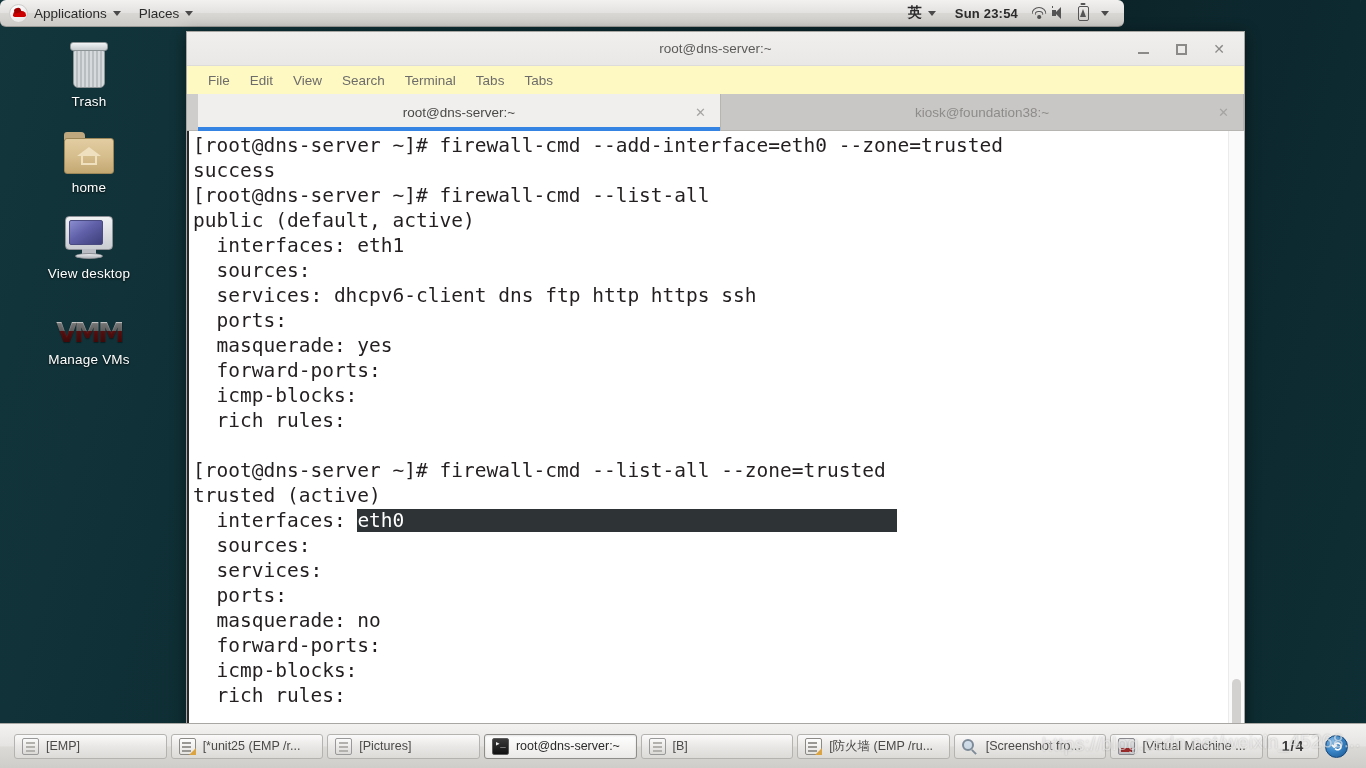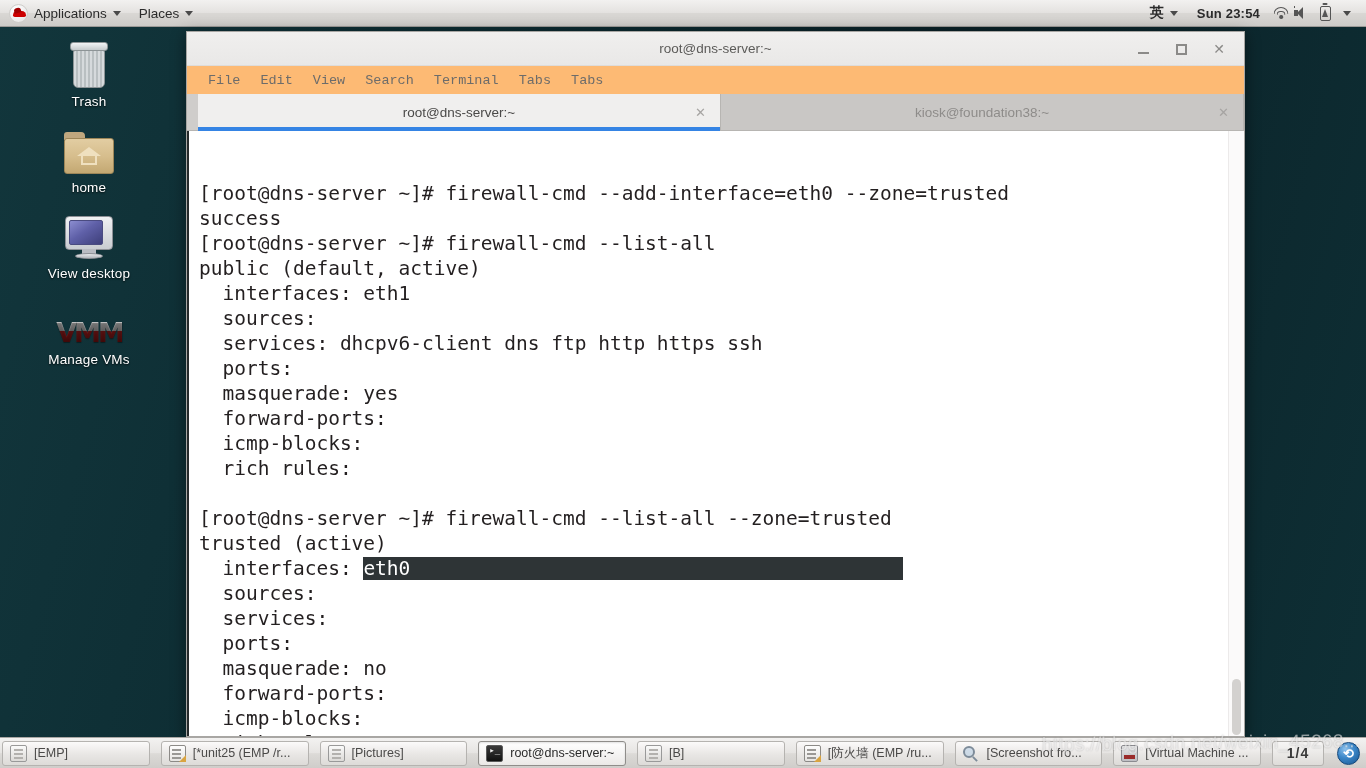"Applications" #top-panel { border-radius: none -> 6px; width: 1366px -> 1124px }
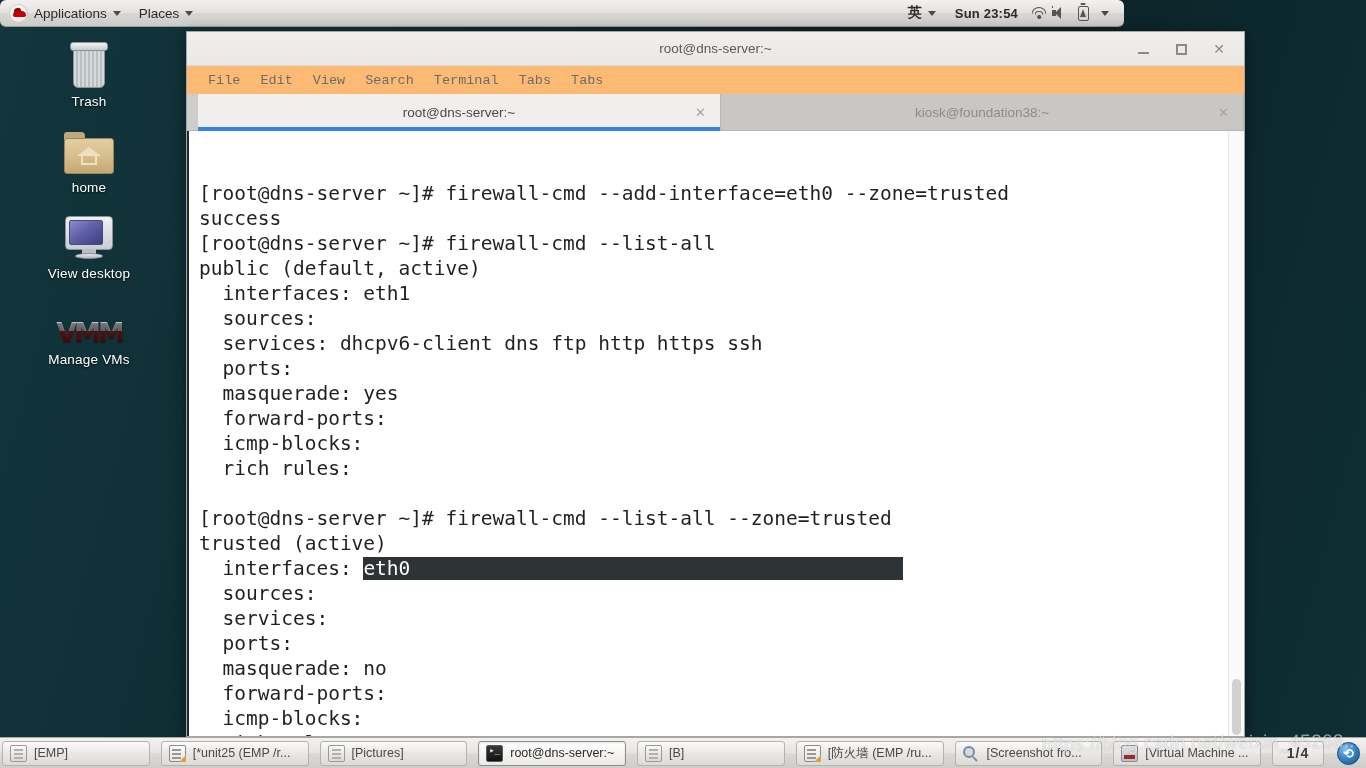"File" #menu-bar { background: #fdba74 -> #fef9c3; font-family: Liberation Mono, monospace -> none }
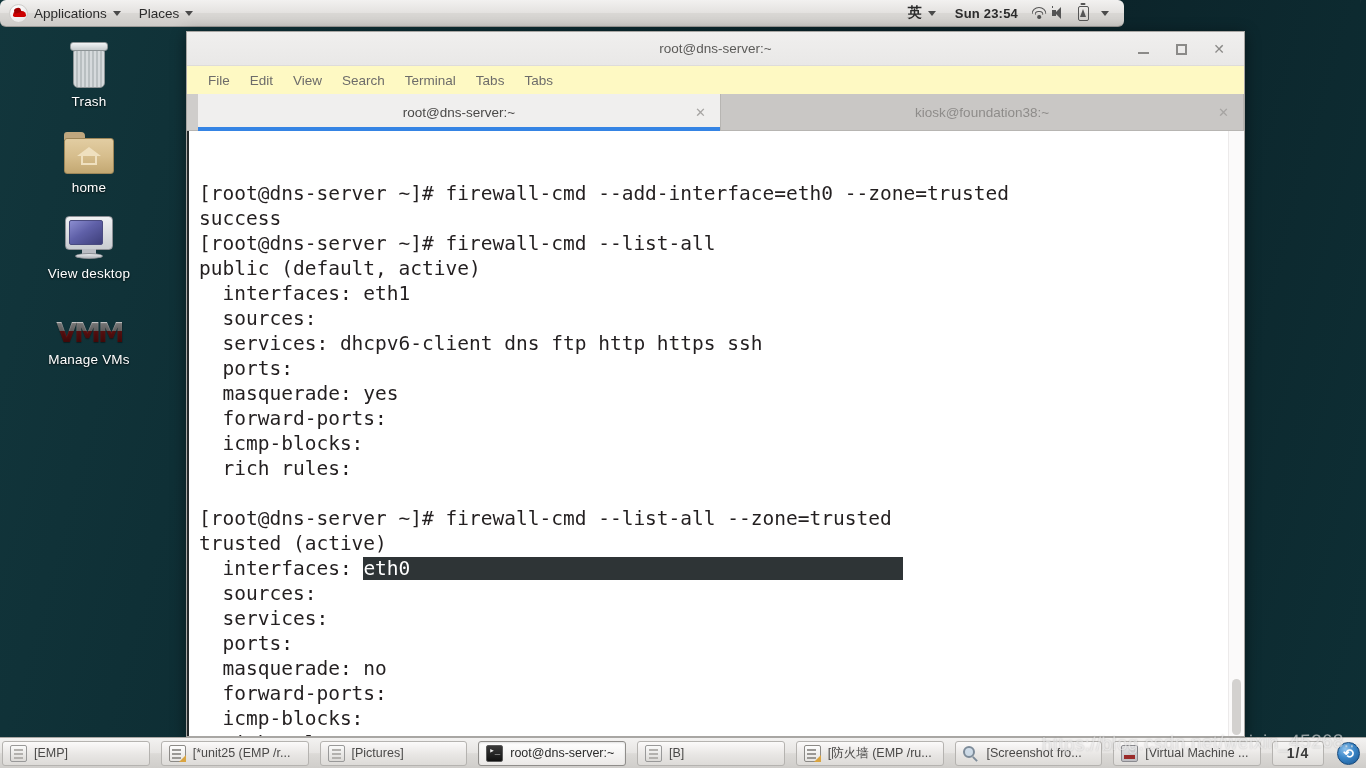"[root@dns-server ~]# firewall-cmd" #term-text { margin-top: 48px -> none; padding-left: 10px -> 4px }
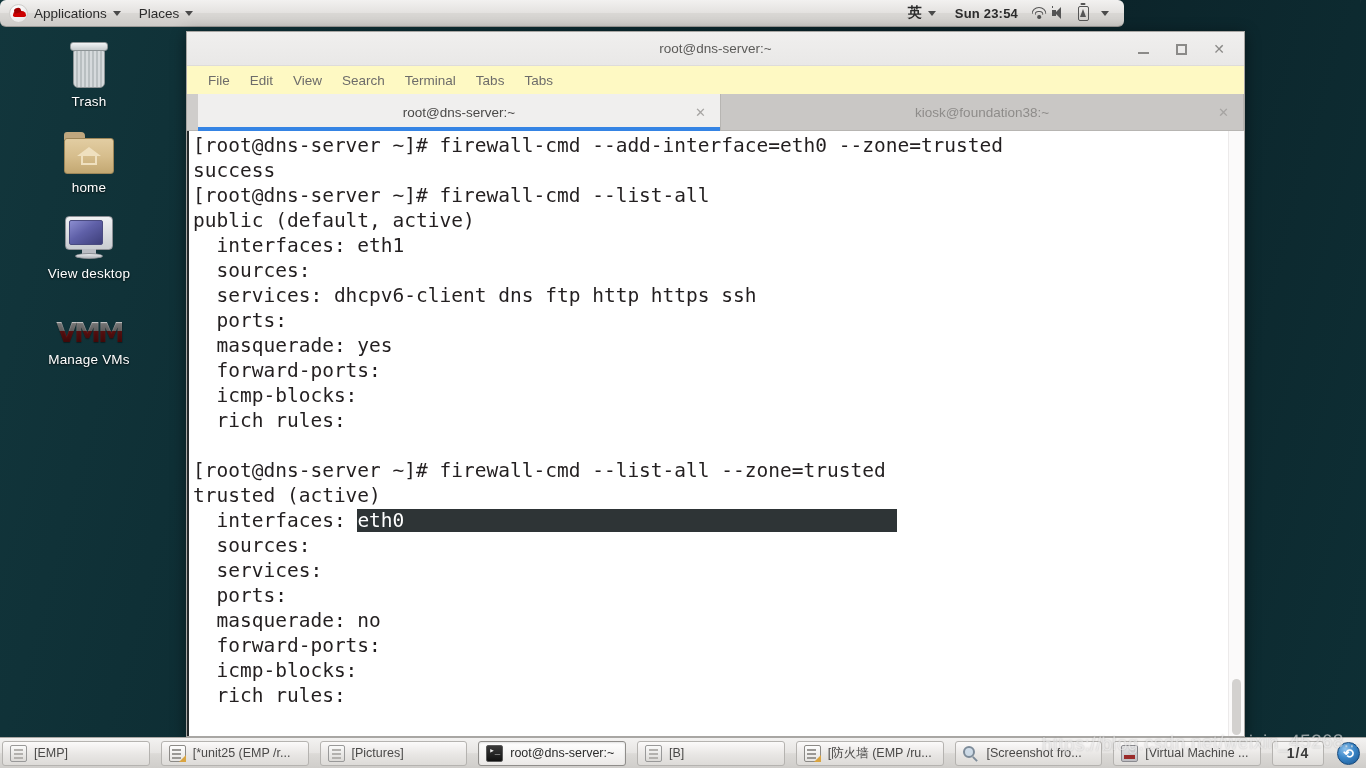"[EMP]" #taskbar { gap: 11px -> 4px; height: 31px -> 45px; padding: 0 2px -> 0 14px }
